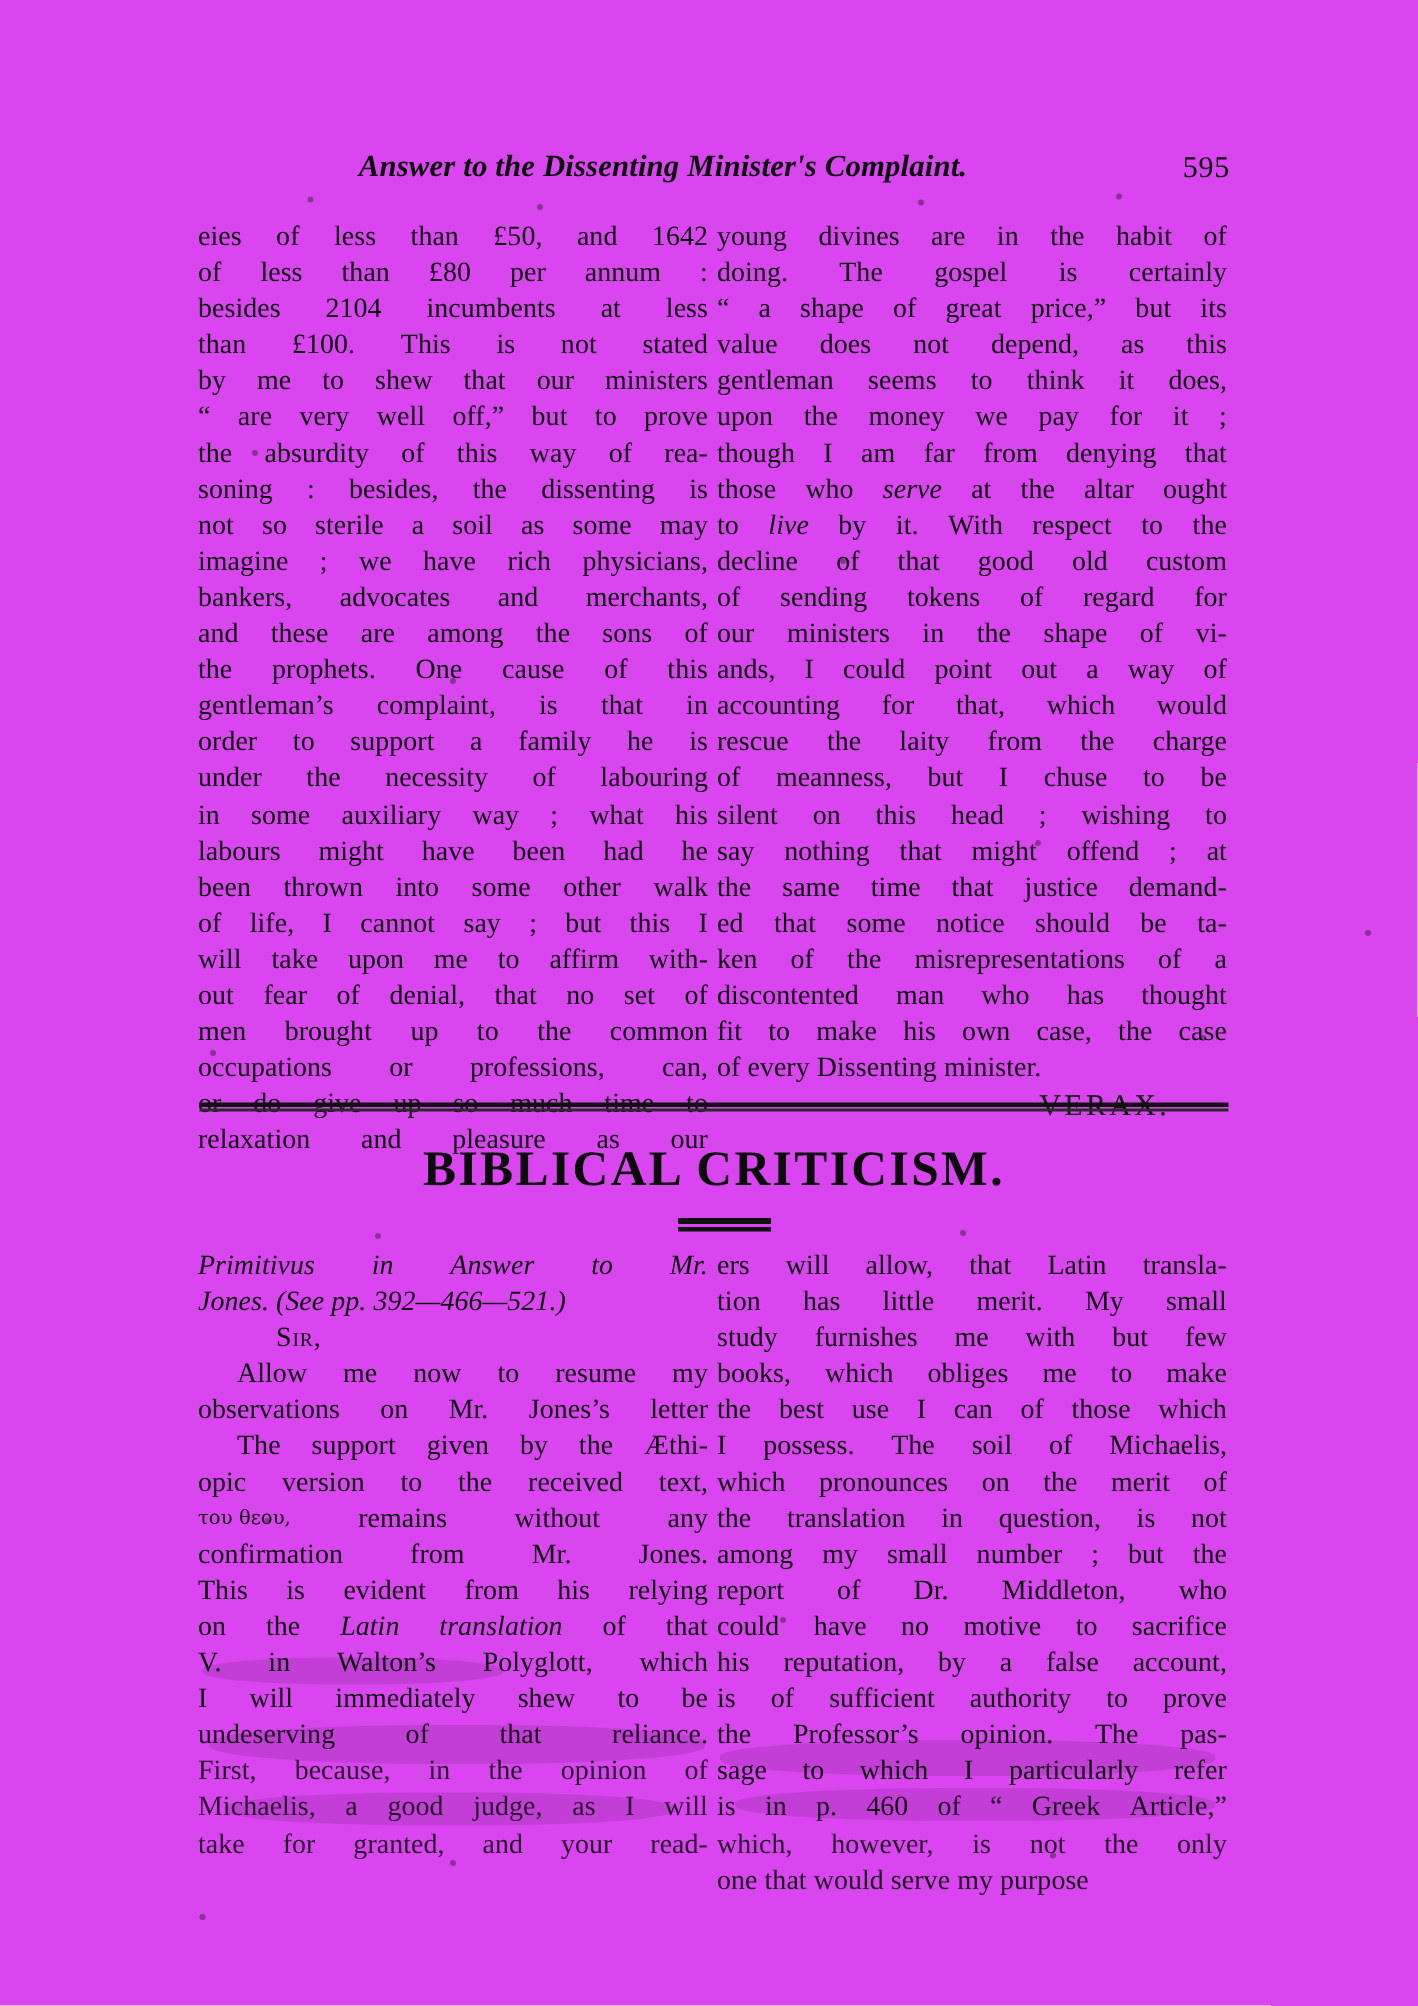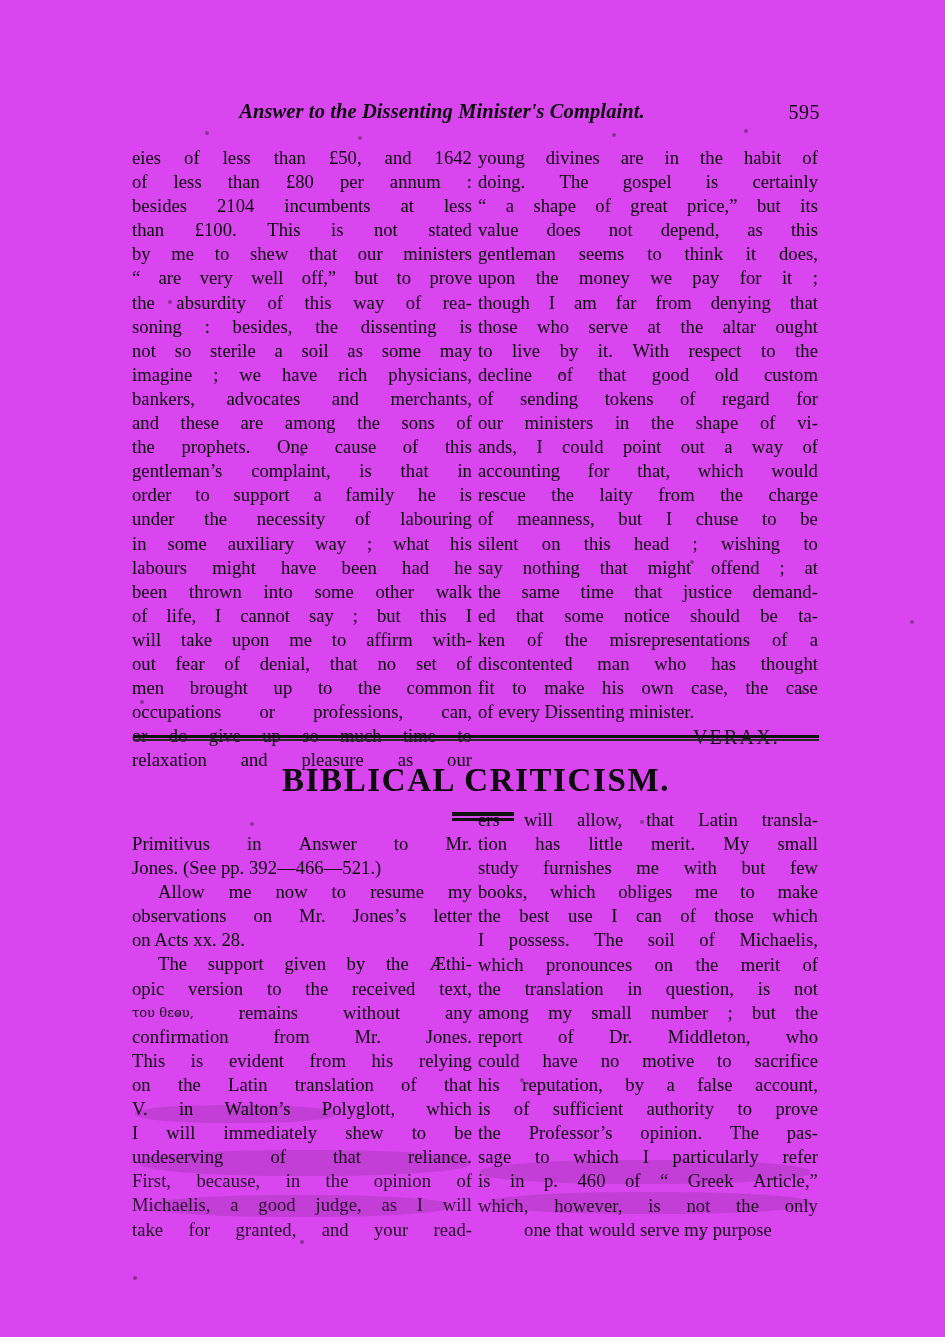"serve" .it { font-style: none -> italic }
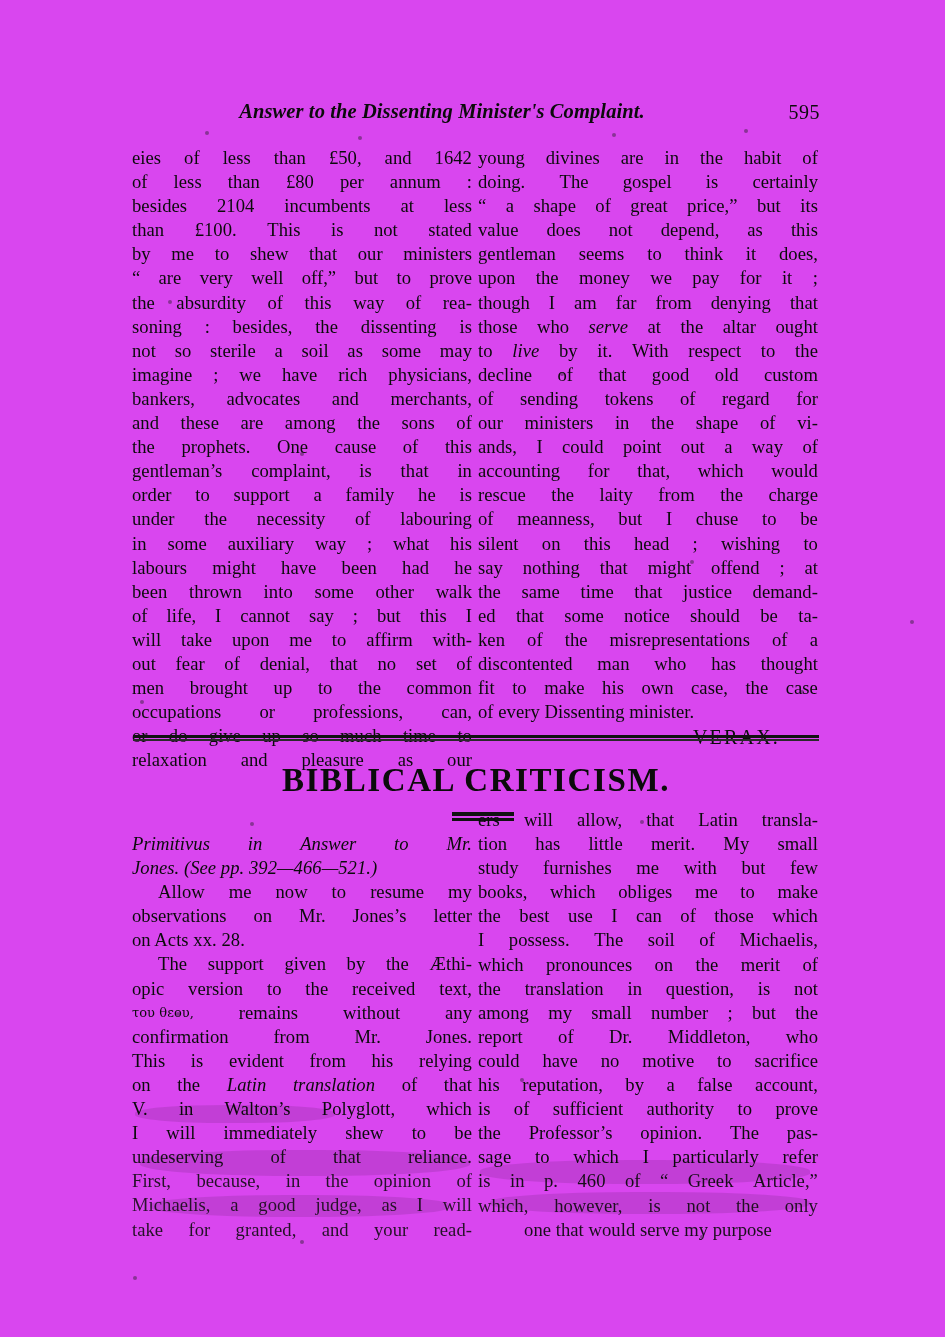"ers" div.col { text-align: center -> none; top: 808px -> 832px }
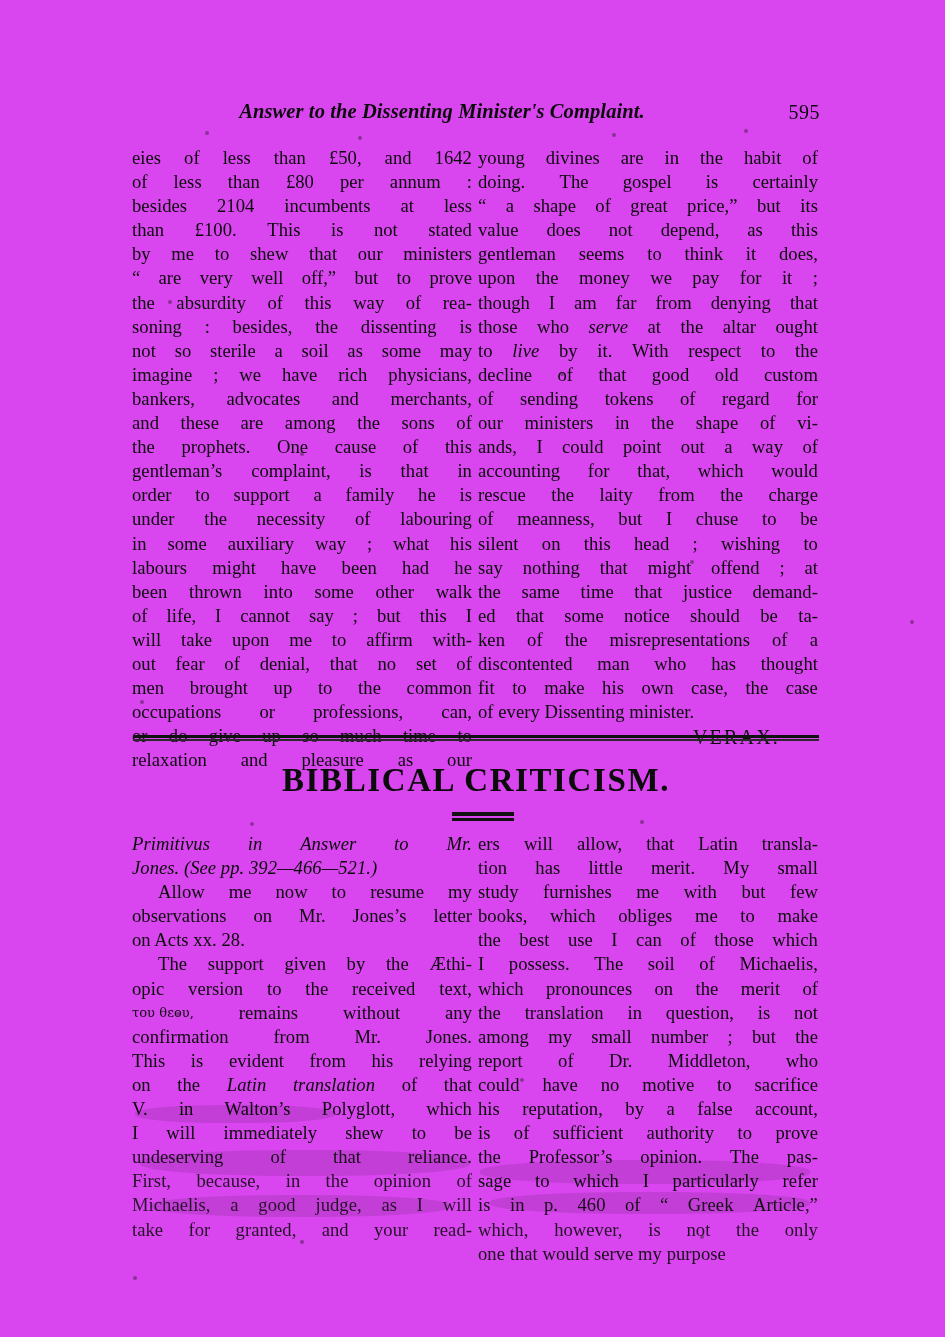"Sir," div.ln { html: none -> <div>Sir,</div> }
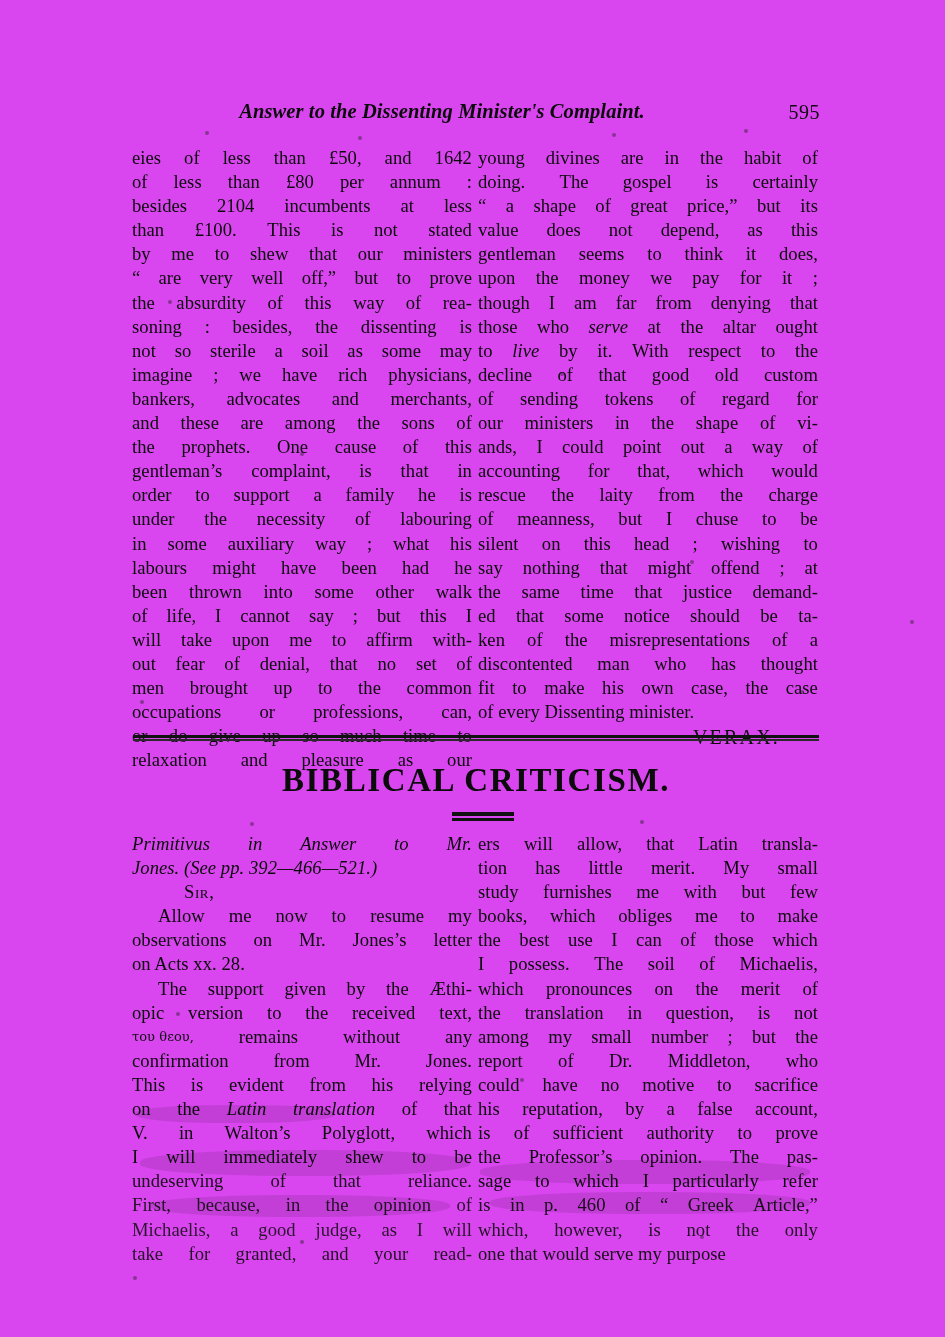"on Acts xx. 28." div.ln { html: <div>on Acts xx. 28.</div> -> none }
